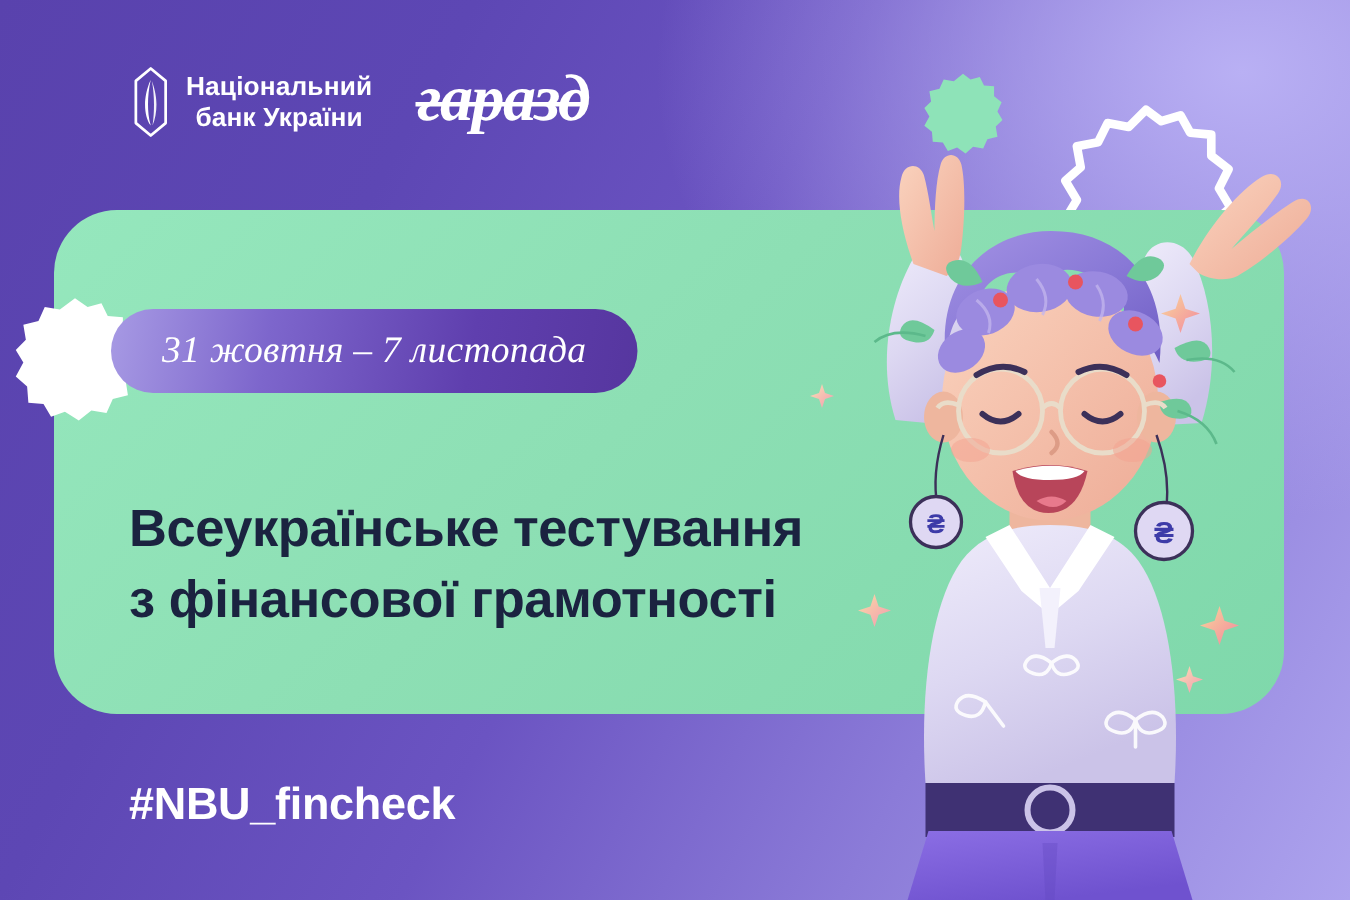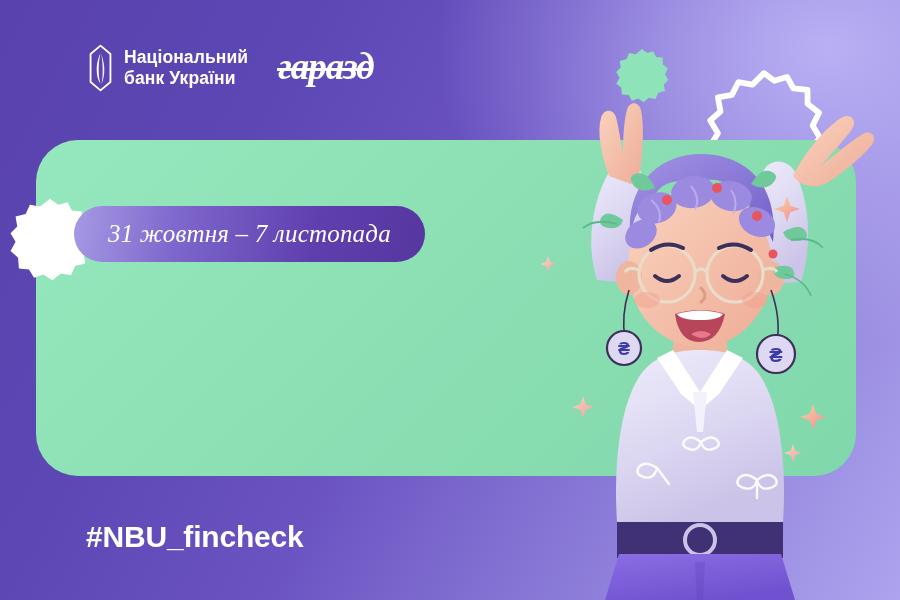"Національний" #nbu-logo { text-align: none -> center }
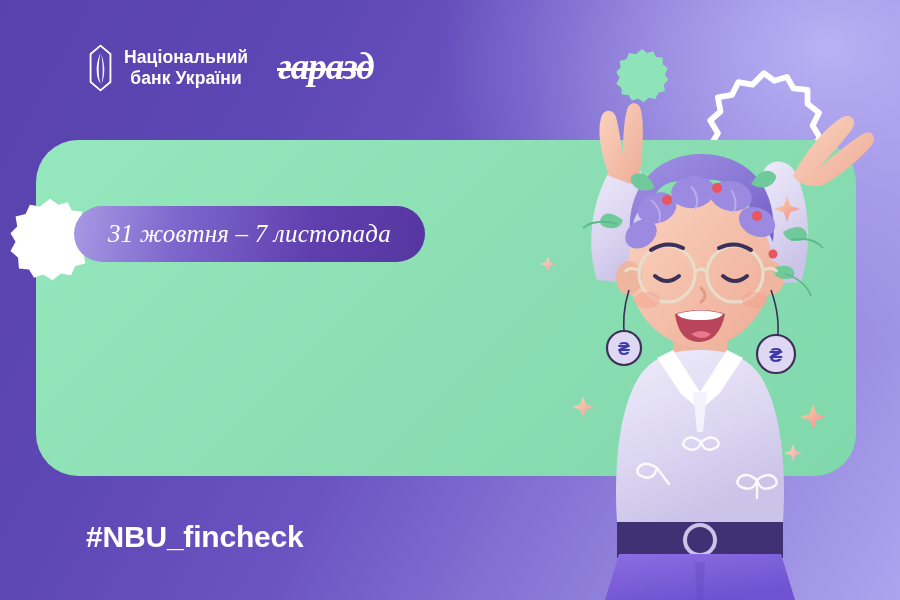"гаразд" #harazd-wordmark { font-size: 37px -> 44px }
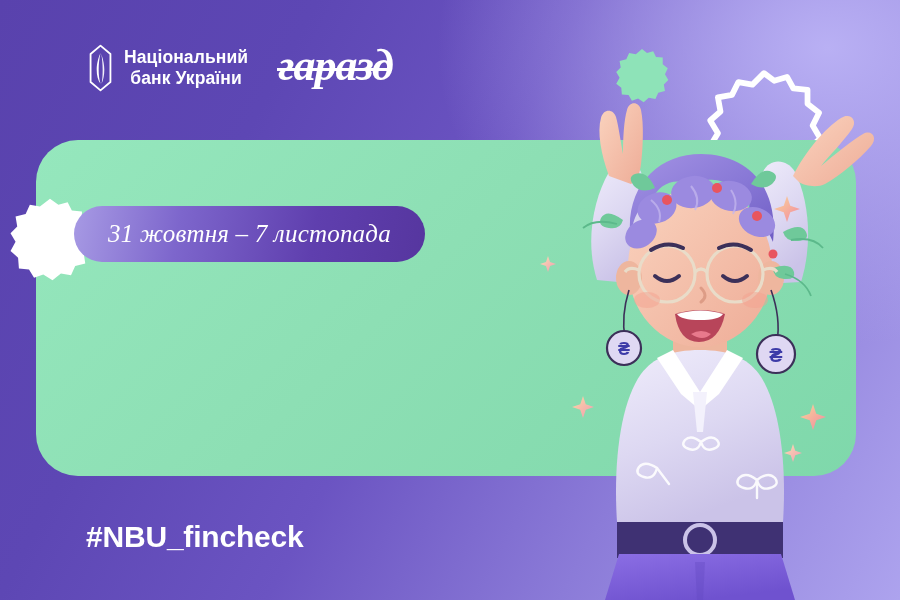"Всеукраїнське тестування" h1 { html: none -> <h1>Всеукраїнське тестування з фінансової грамотності</h1> }
